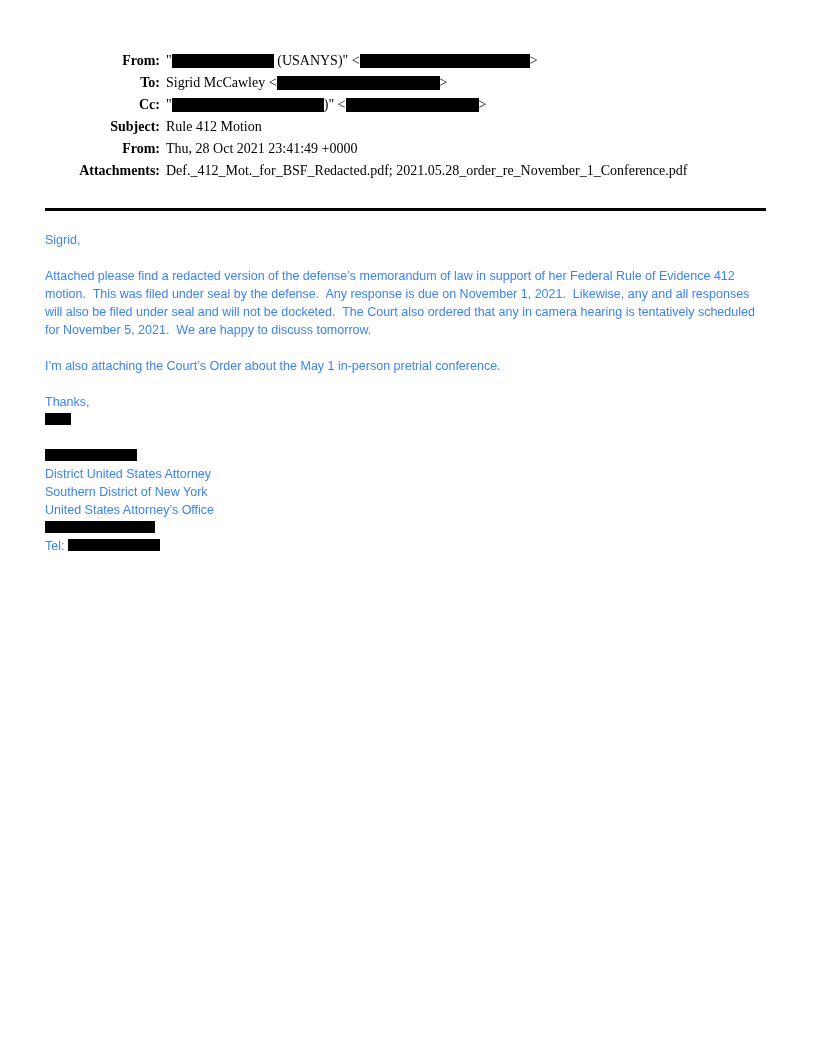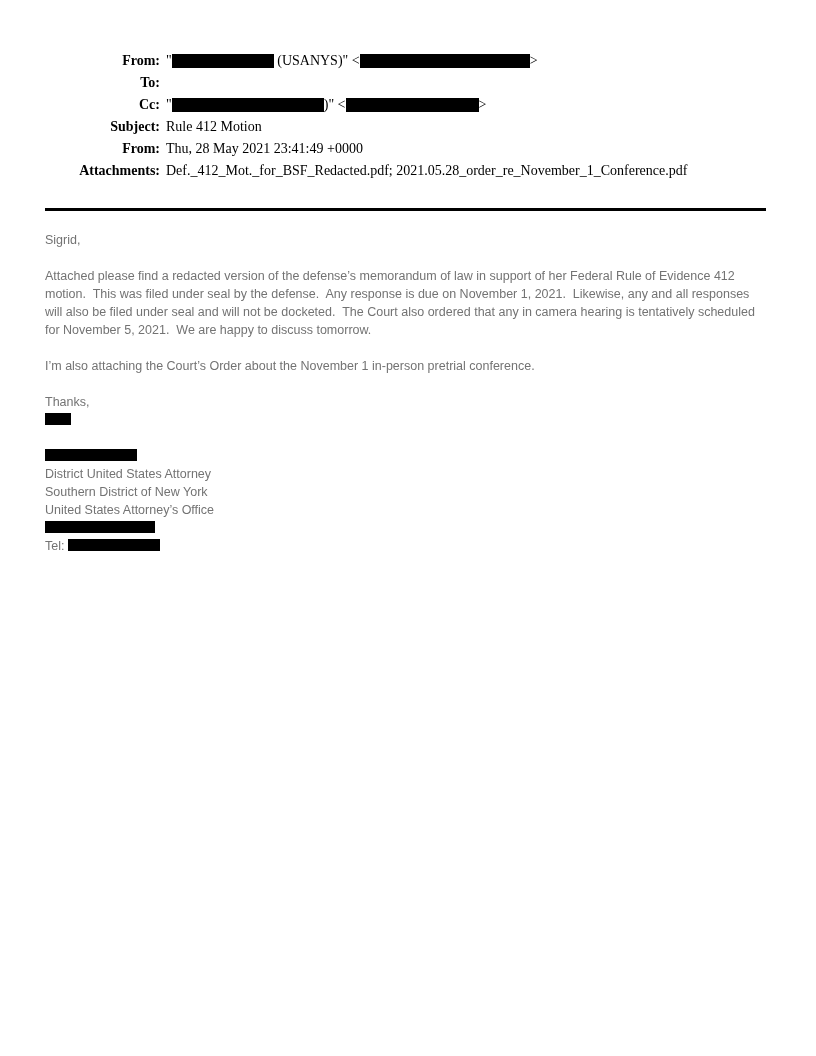"Sigrid McCawley < >" span.hvalue { html: none -> <span><span>Sigrid McCawley &lt;</span><span></span><span>&gt;</span></span> }
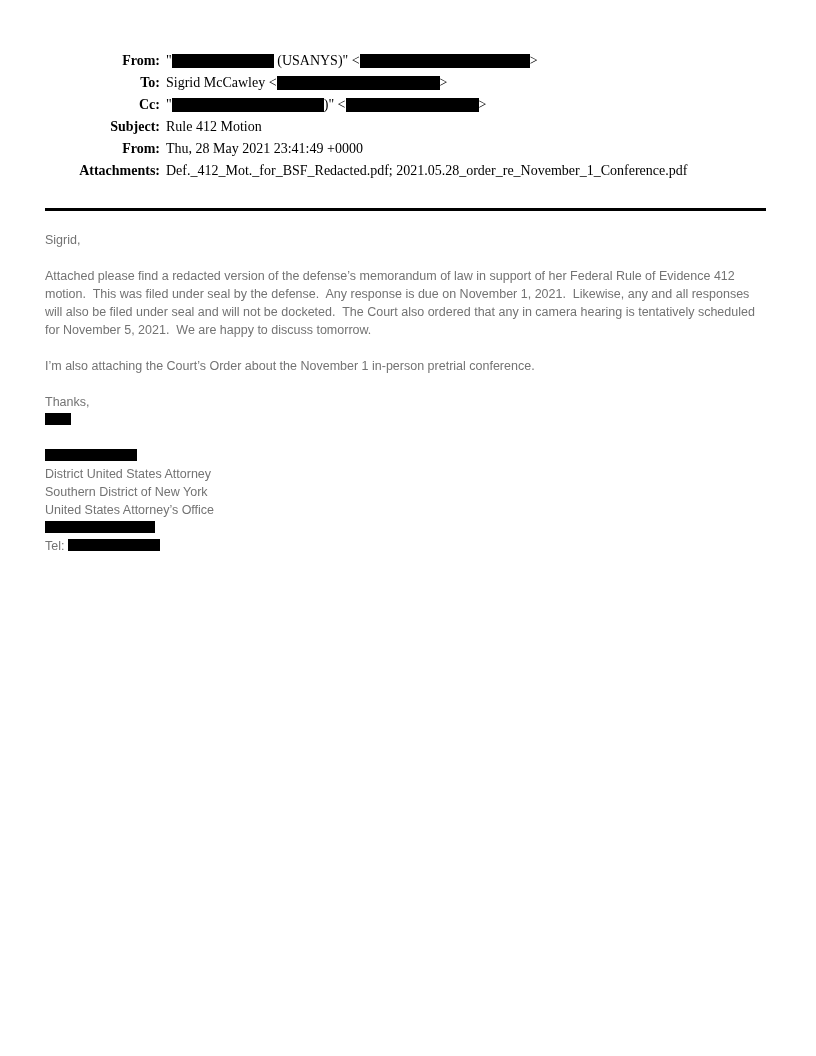"Thu, 28 May 2021 23:41:49" span { text: May -> Oct }
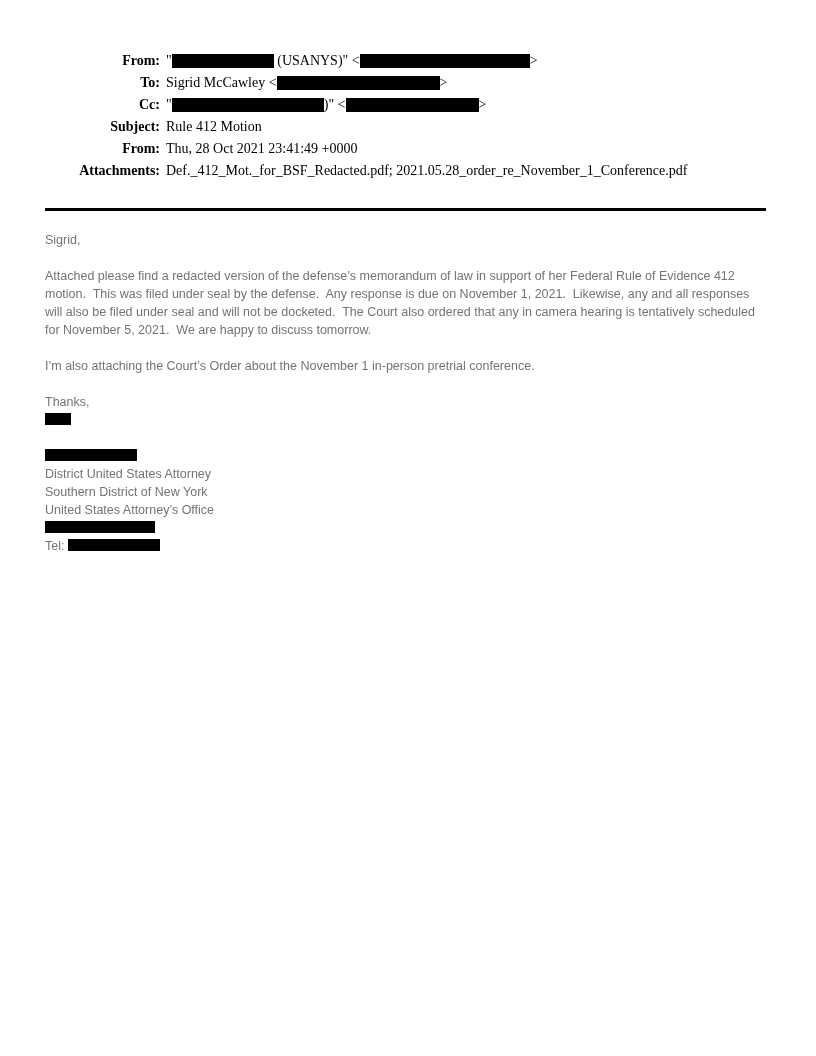"Sigrid," .email-body { color: #737373 -> #3b82f6 }
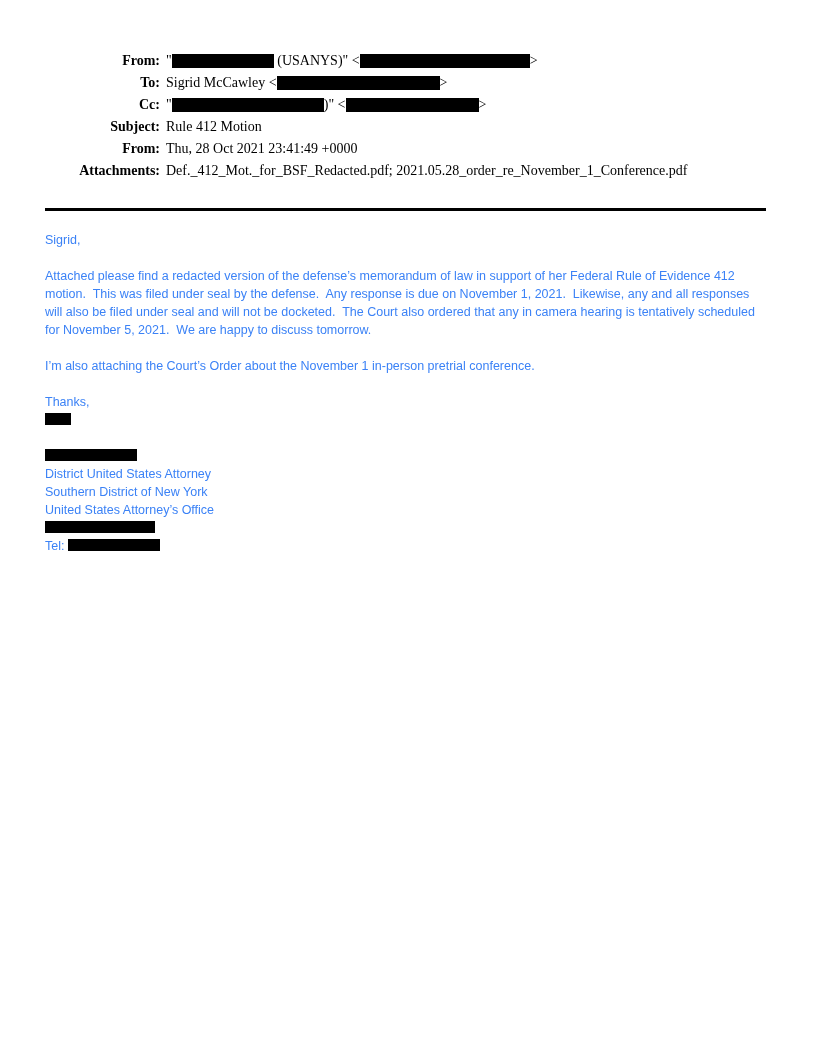"I’m also attaching the Court’s" p { text: November -> May }
